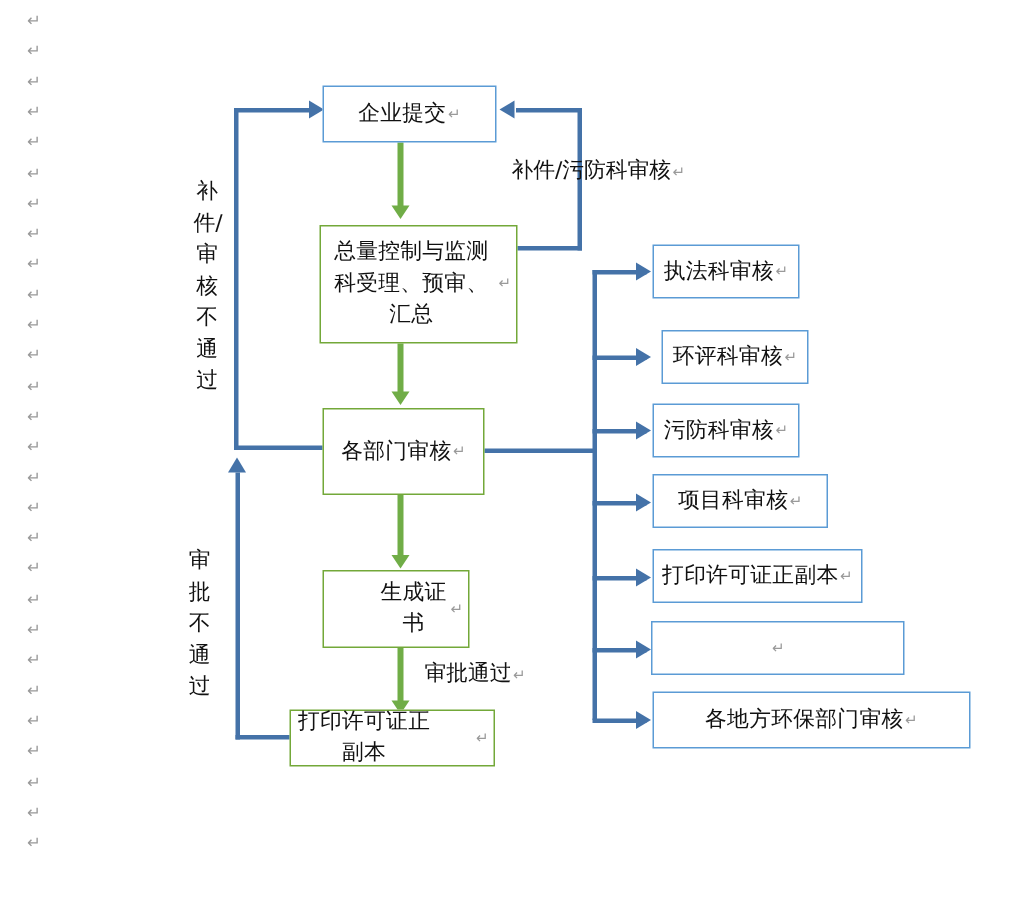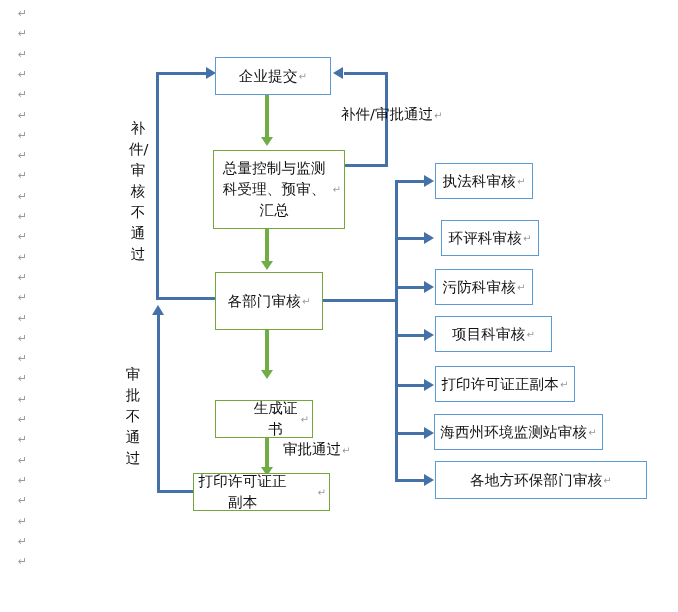"补件/审批通过" span { text: /审批通过 -> /污防科审核 }
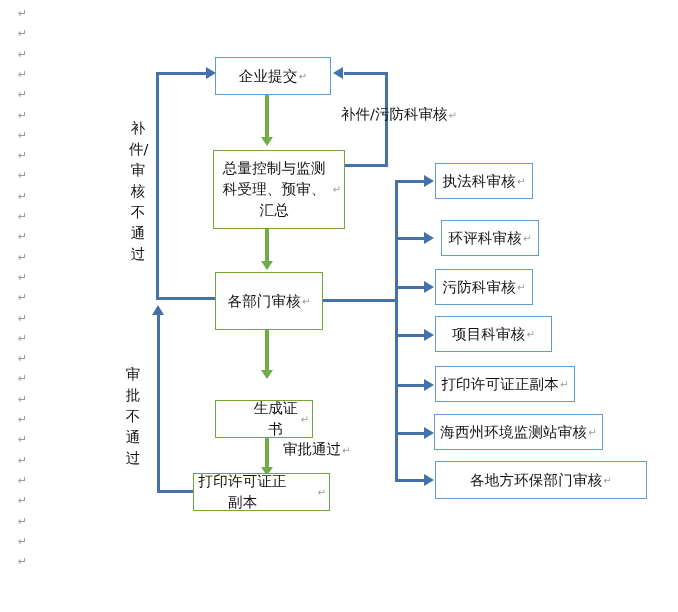"生成证书" div.box { height: 38px -> 52px; top: 400px -> 380px }
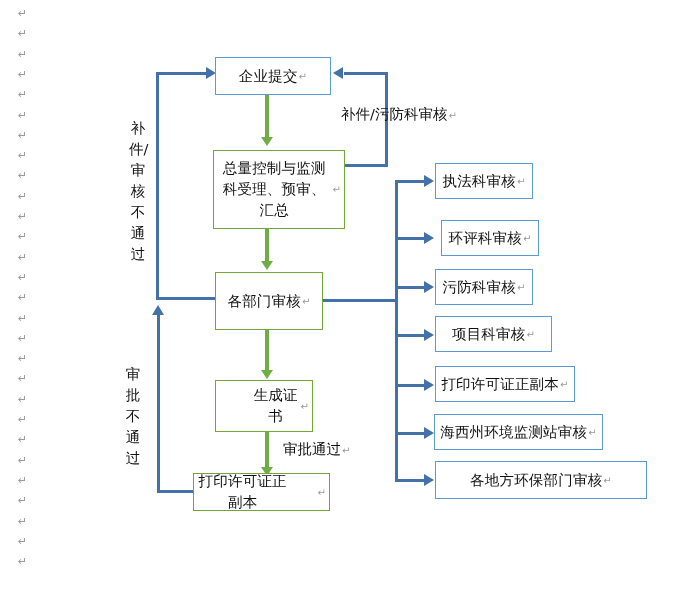"海西州环境监测站审核" span.box-text { html: <span>海西州环境监测站审核</span> -> none }
